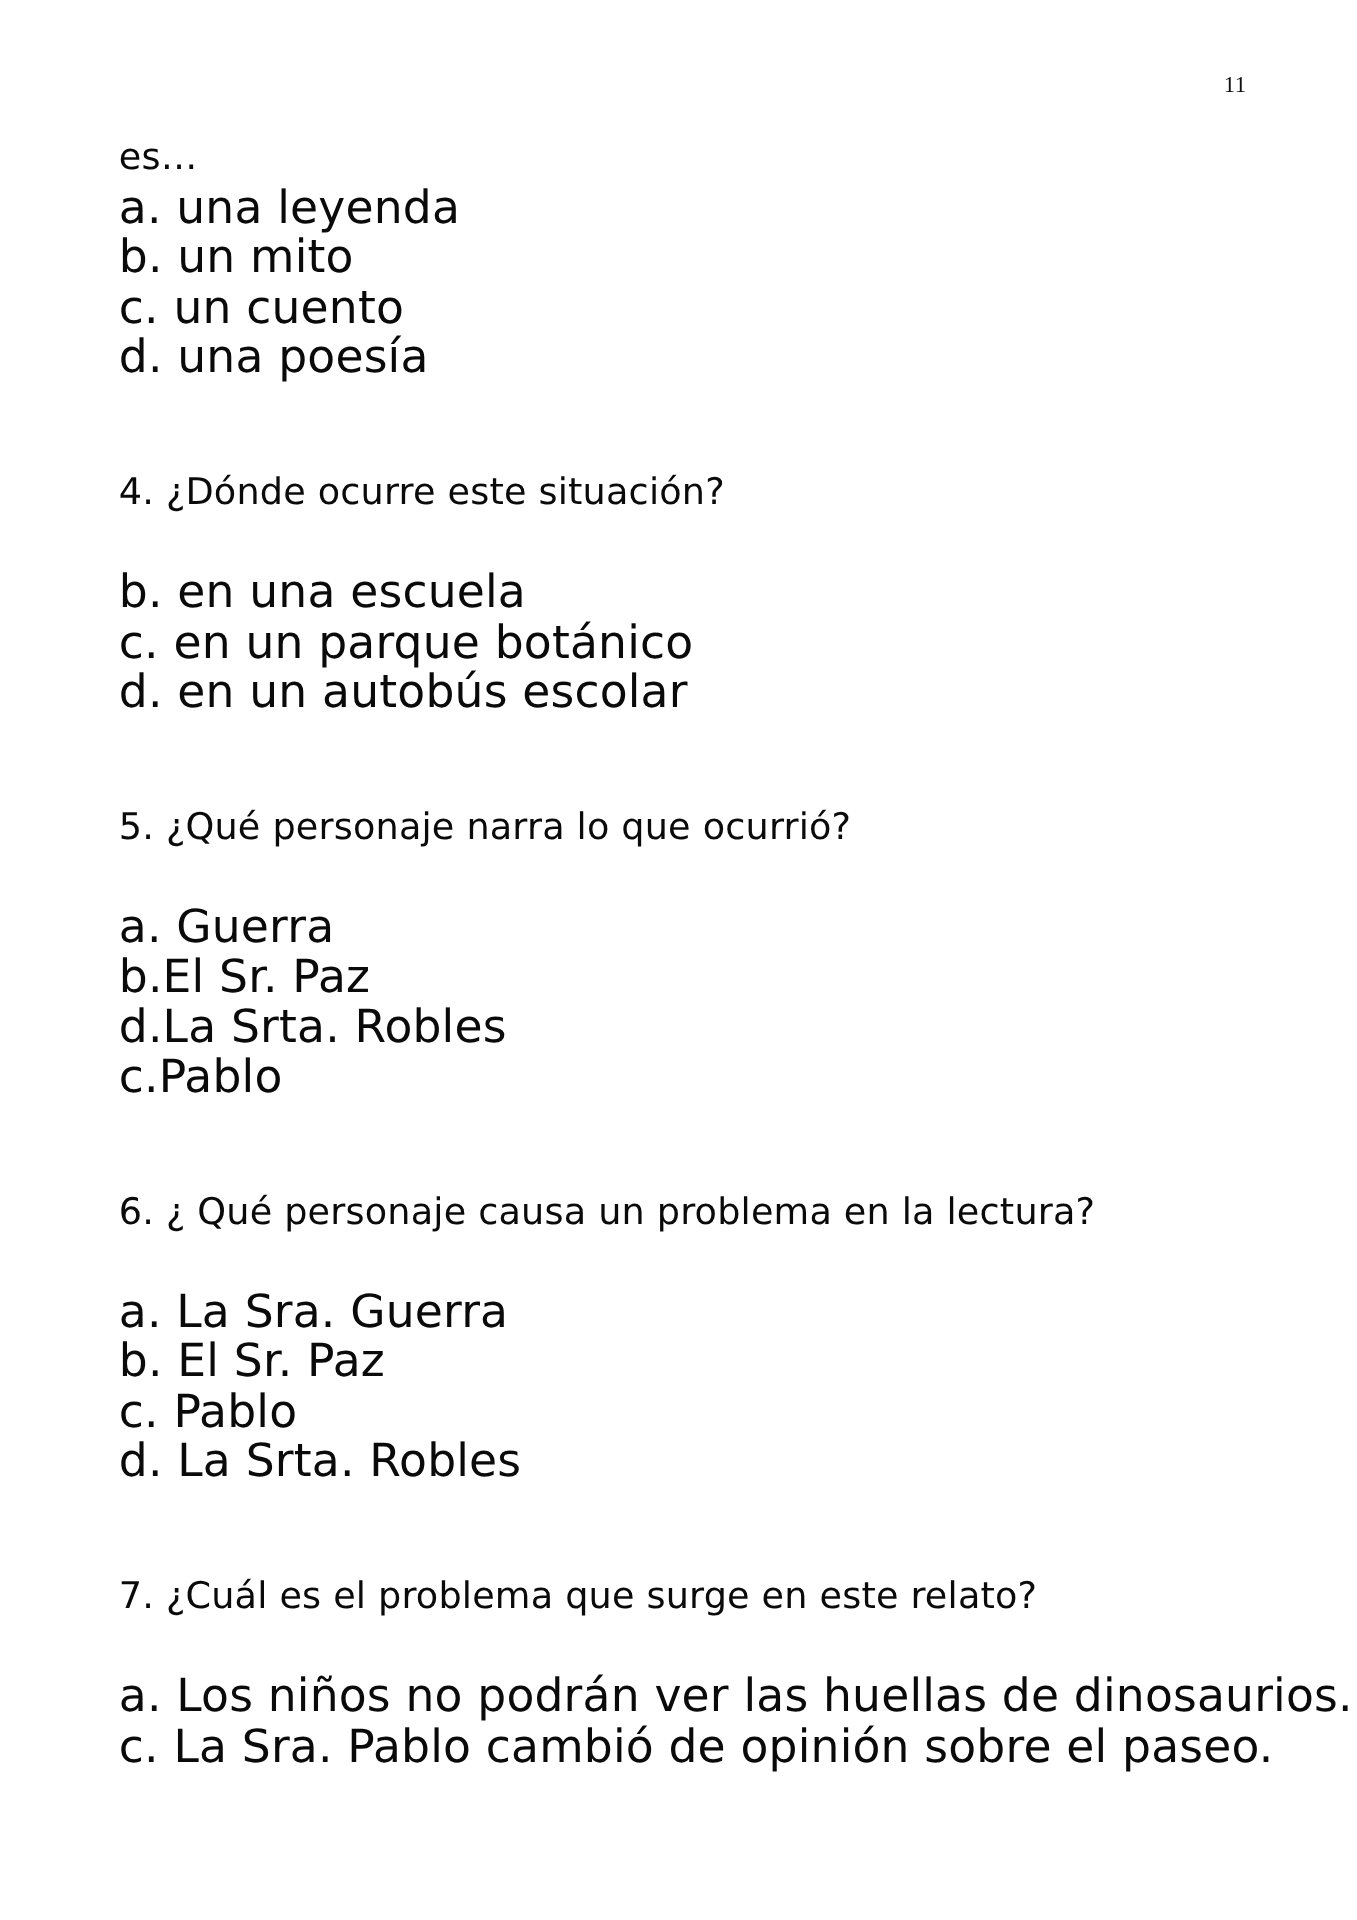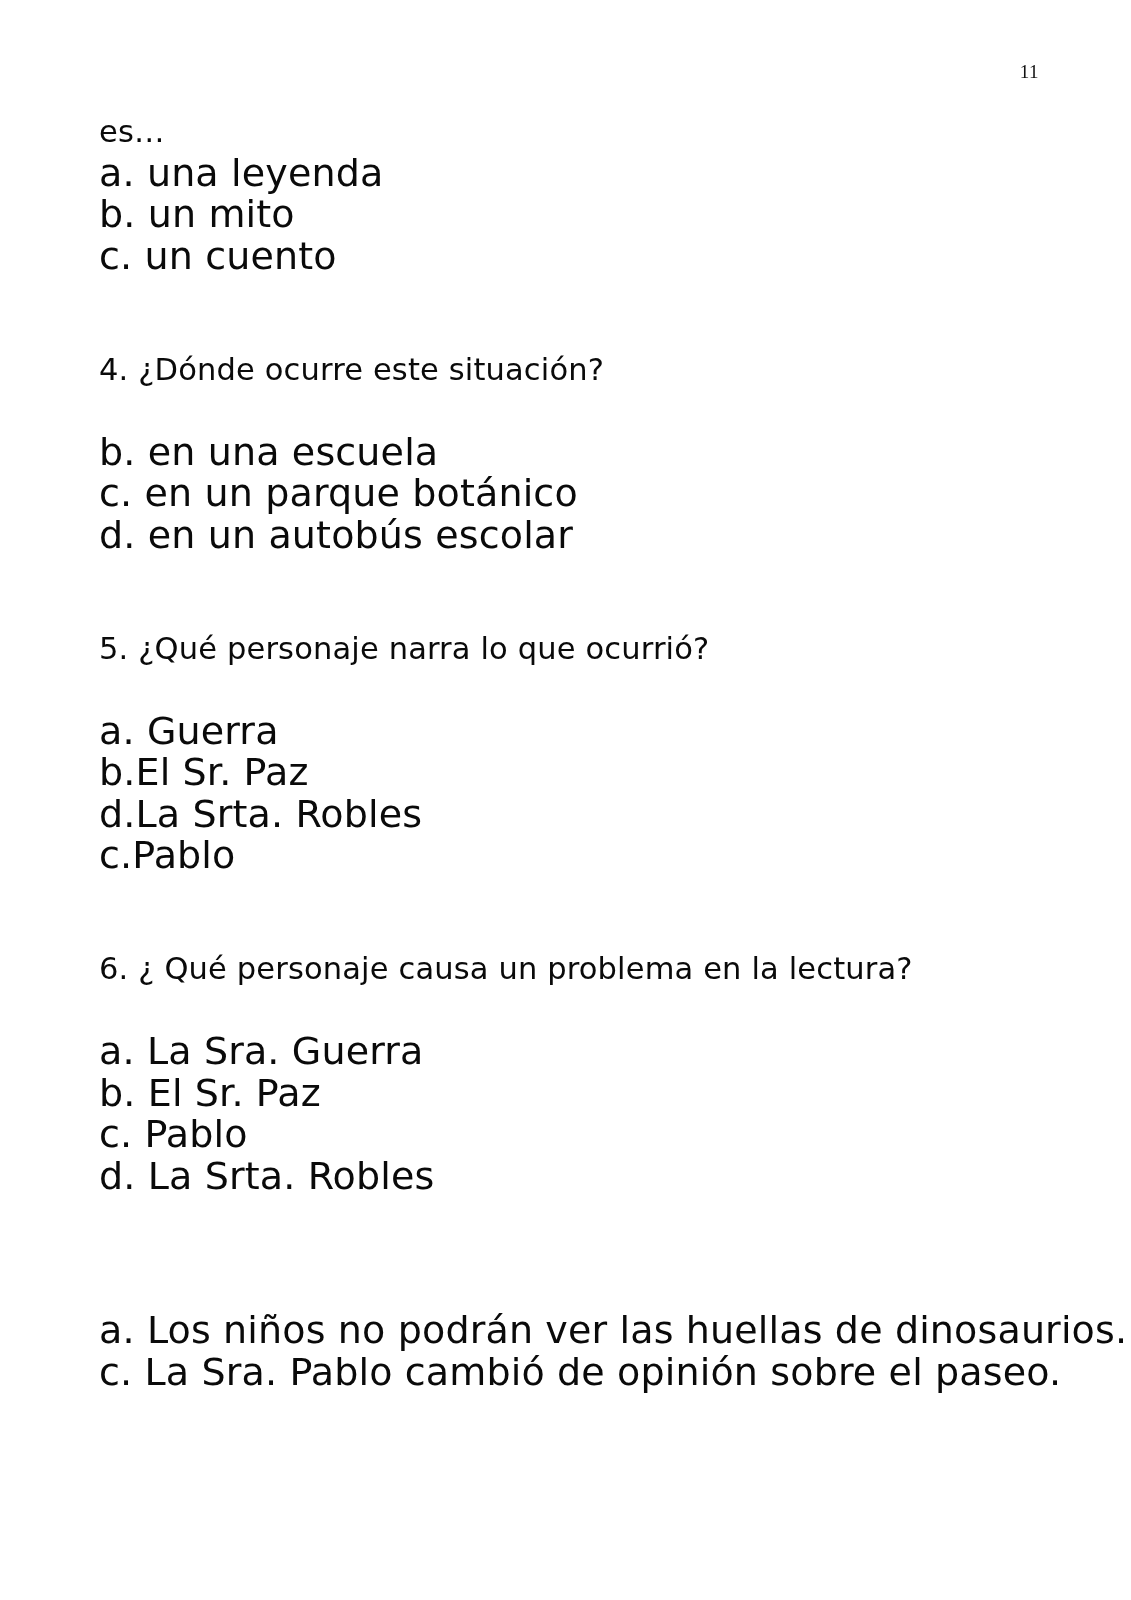"d. una poesía" div.line { html: none -> <div>d. una poesía</div> }
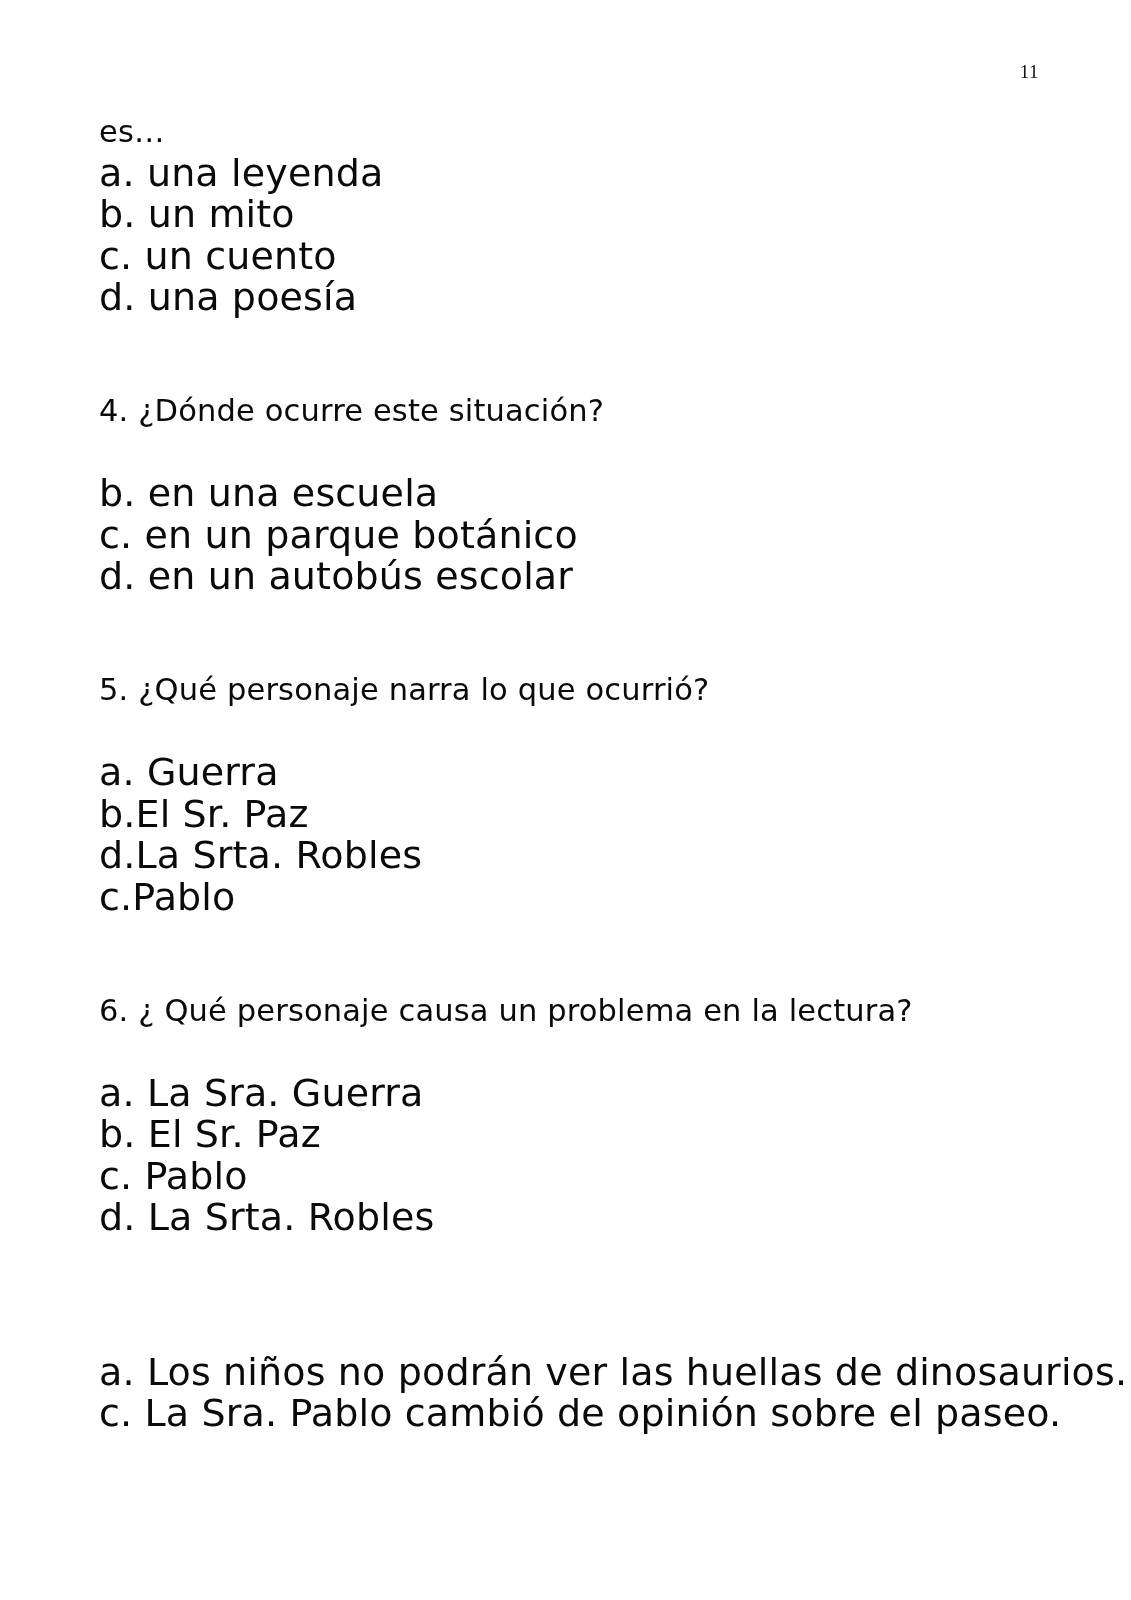"7. ¿Cuál es el problema" div.line { html: none -> <div>7. ¿Cuál es el problema que surge en este relato?</div> }
